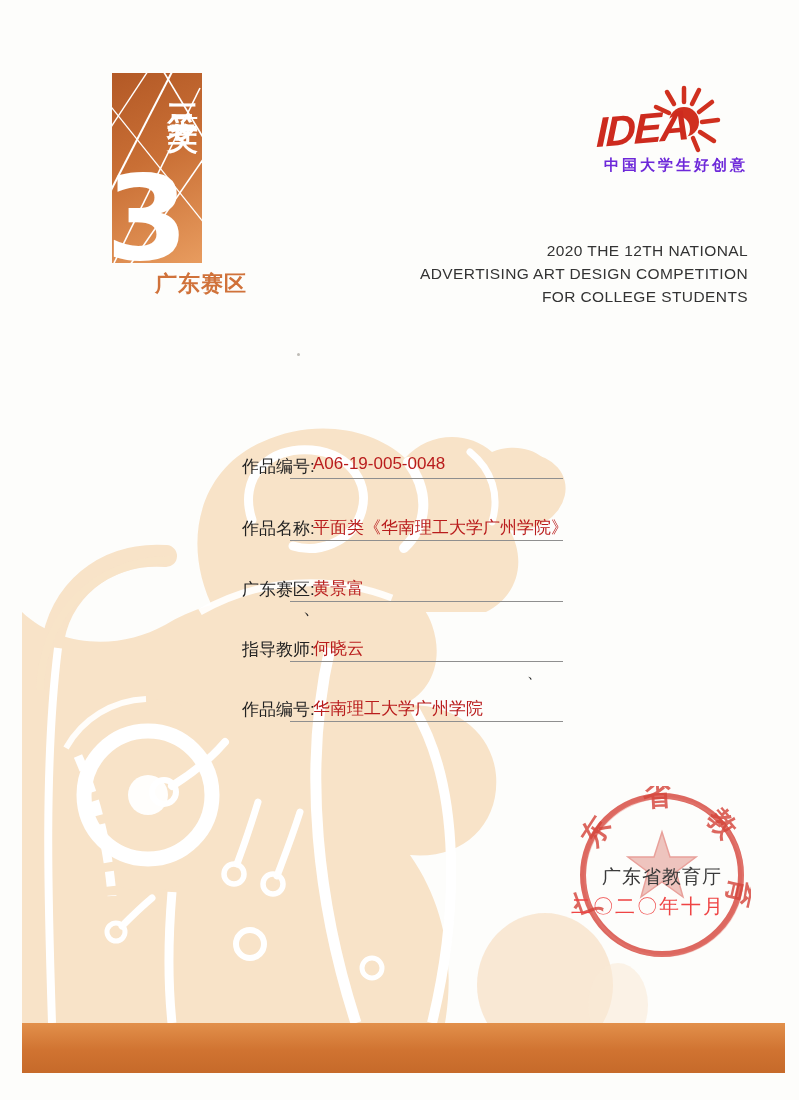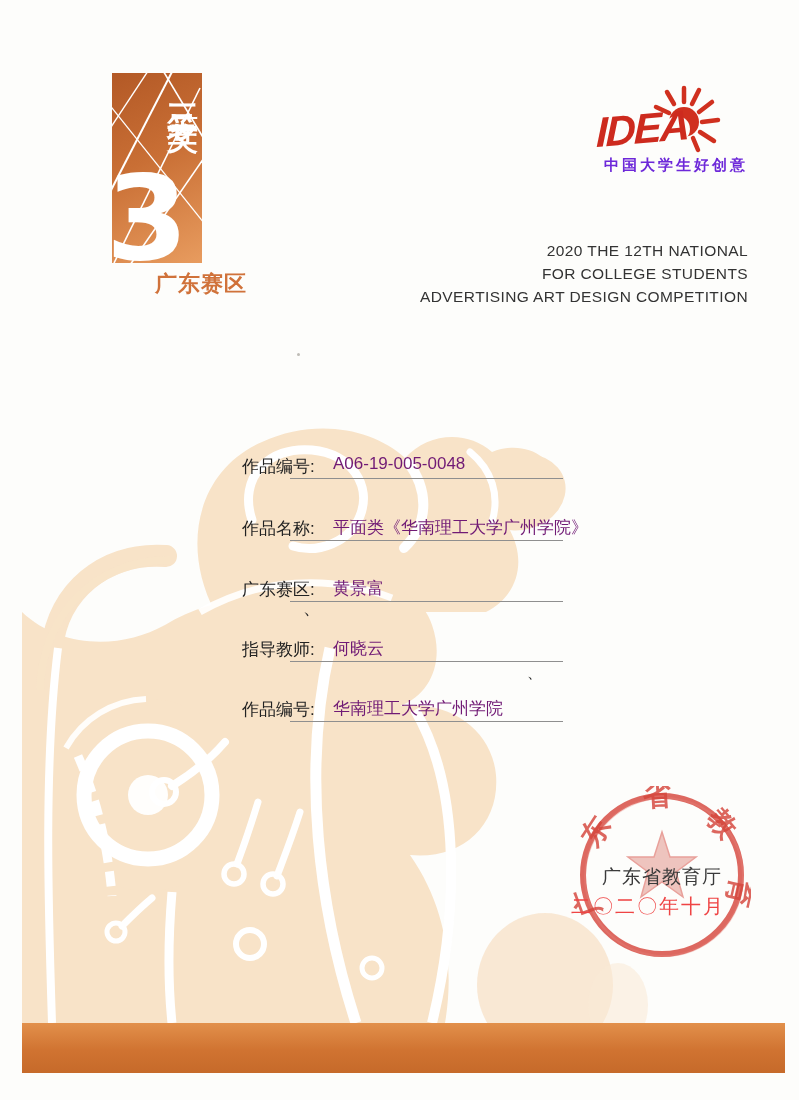"FOR COLLEGE STUDENTS" div { order: before "ADVERTISING ART DESIGN COMPETITION" -> after "ADVERTISING ART DESIGN COMPETITION" }
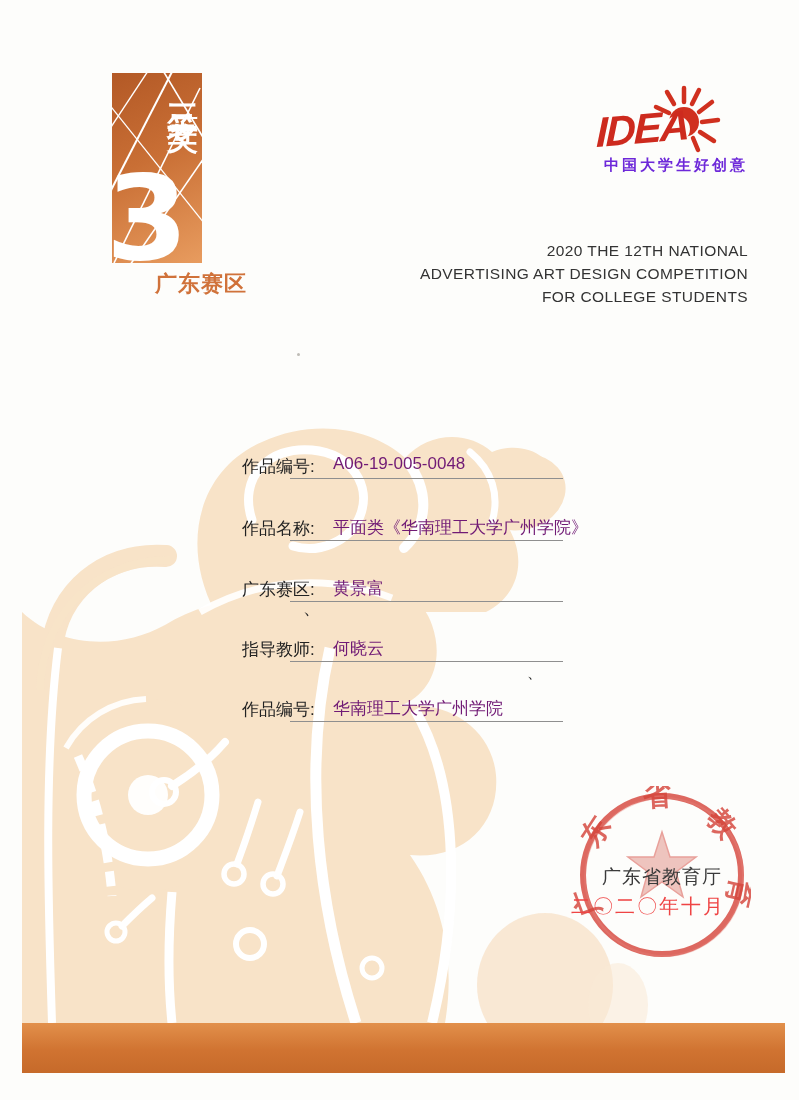"A06-19-005-0048" .field-value { color: #701a75 -> #b91c1c; margin-left: 20px -> none }
